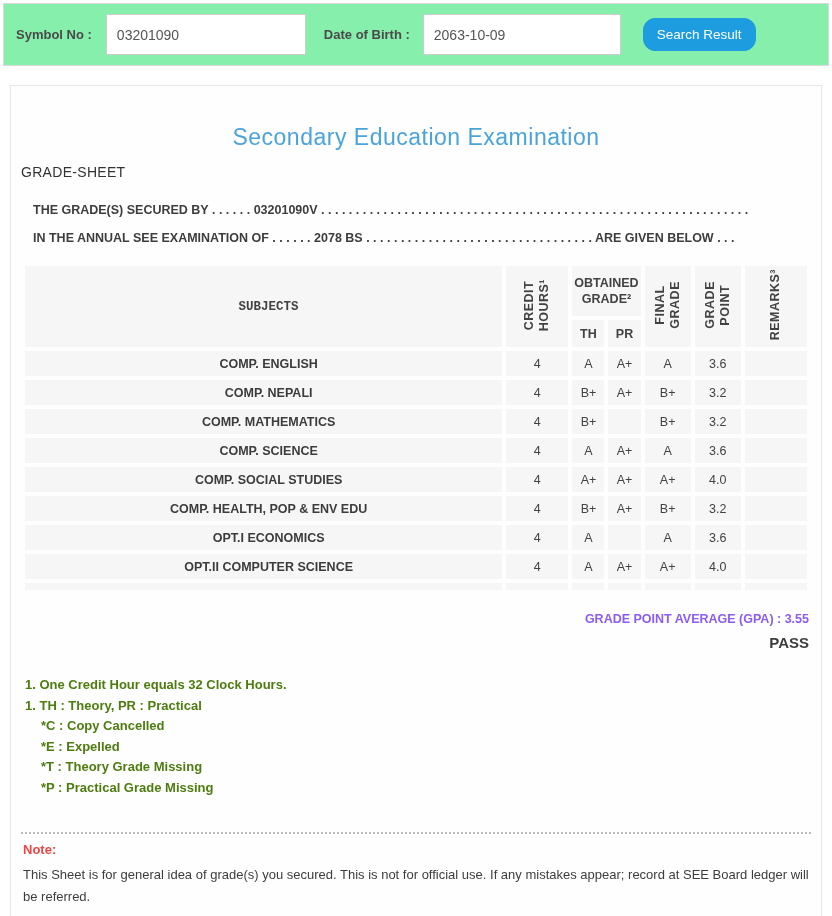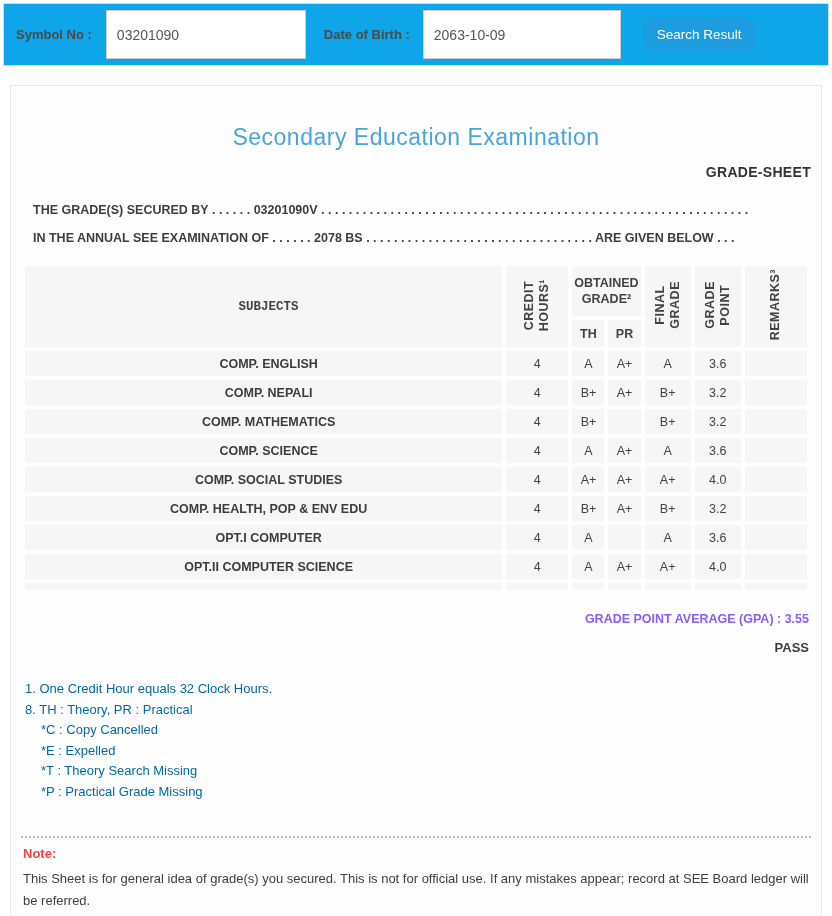"Symbol No :" .topbar { background: #0ea5e9 -> #86efac }
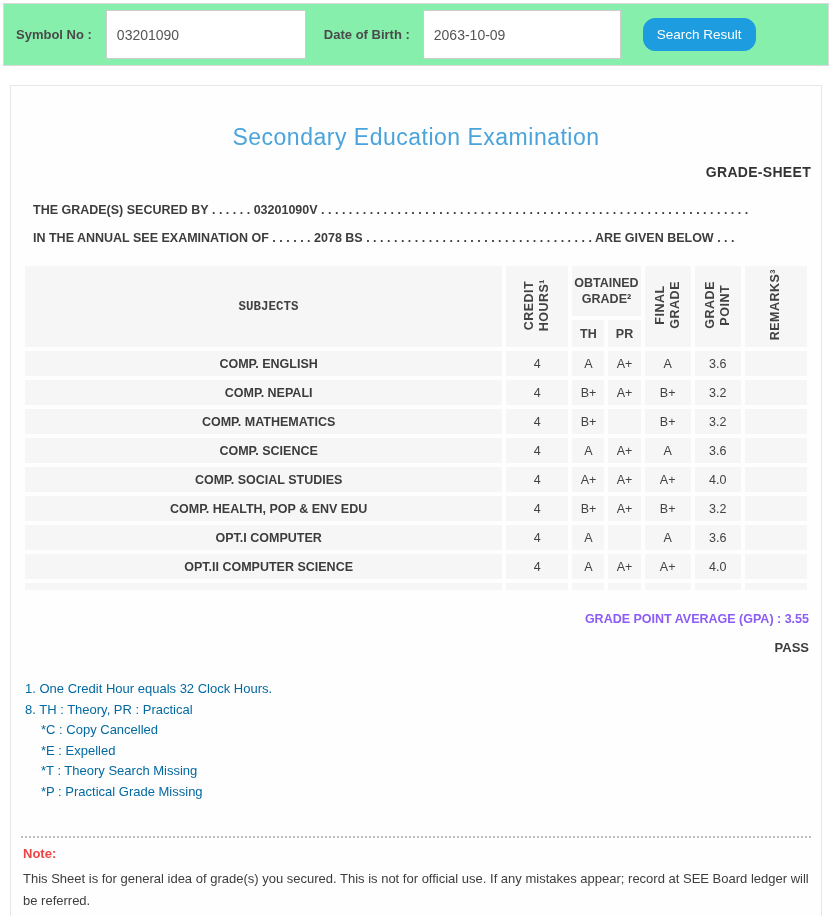"03201090" .topbar input { height: 49px -> 41px }
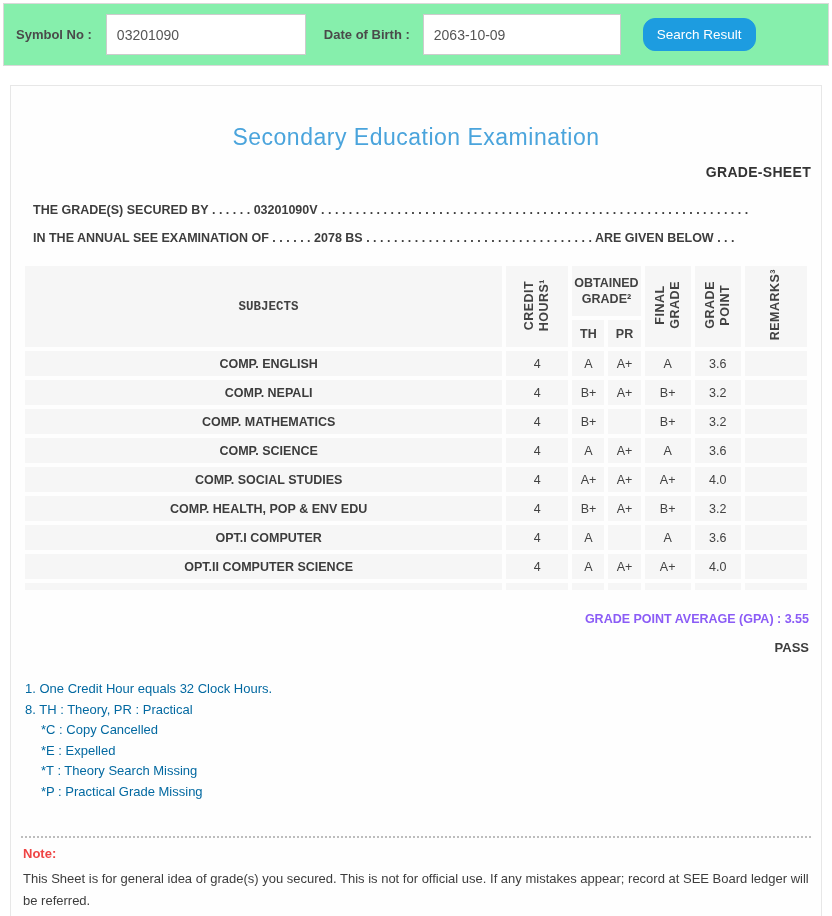"GRADE-SHEET" .subtitle { font-weight: bold -> normal; text-align: right -> left }
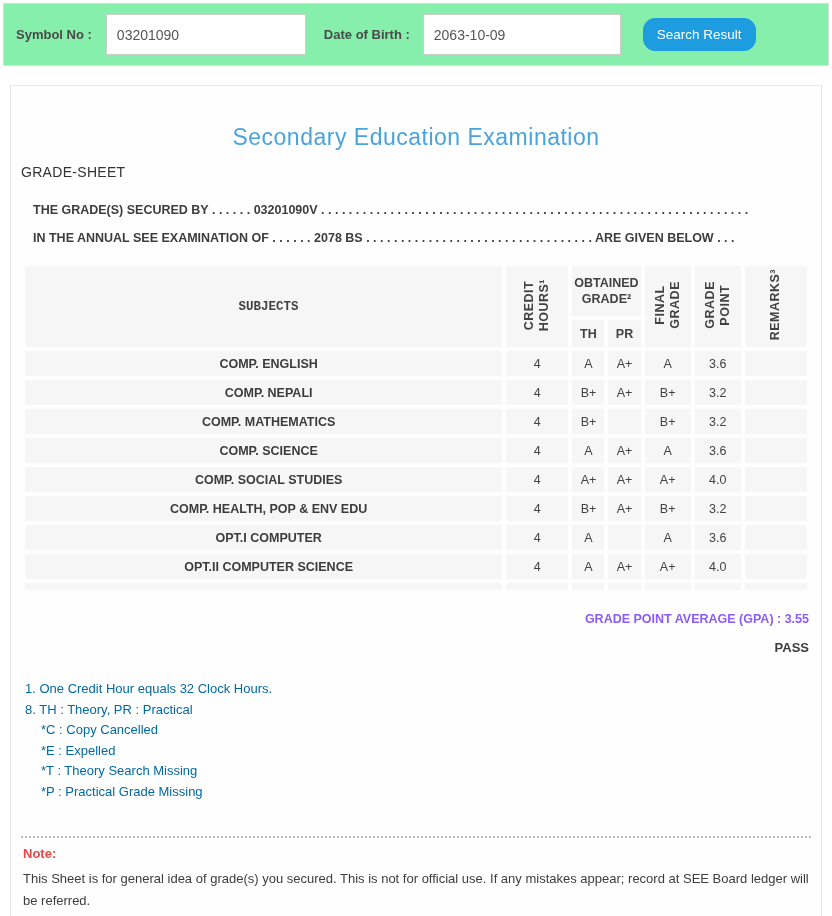"OPT.I COMPUTER" td.c-subject { text: COMPUTER -> ECONOMICS }
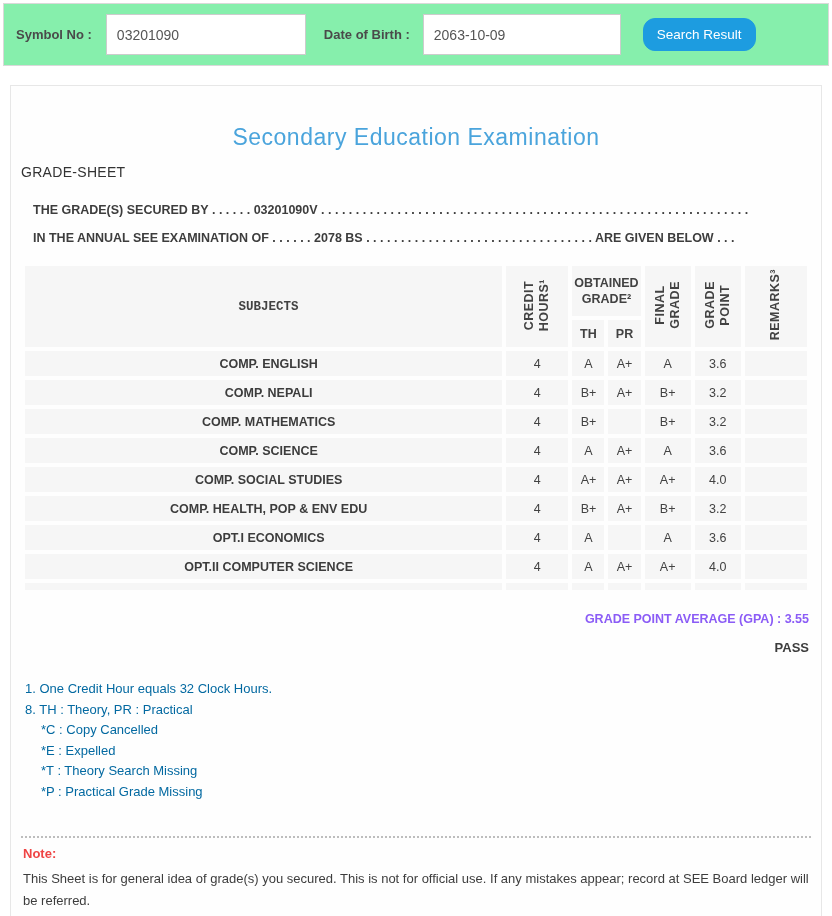"PASS" .pass { font-size: 13px -> 15px; margin-top: 14px -> 8px }
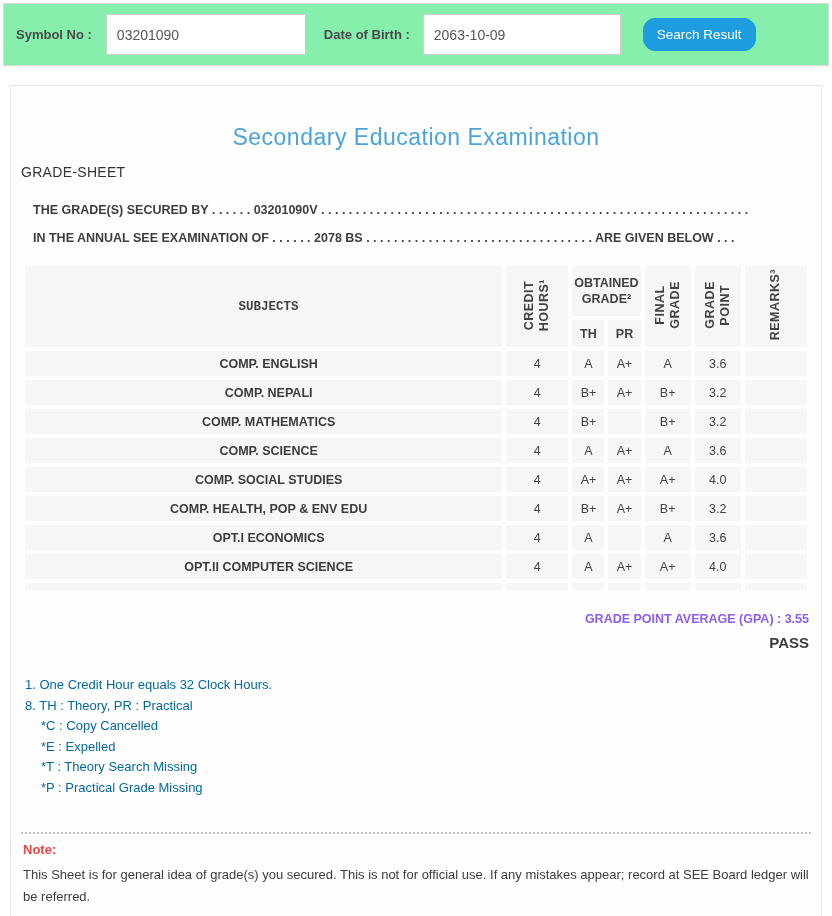"1. One Credit Hour equals" .footnote { color: #0369a1 -> #4d7c0f; font-weight: 400 -> 700 }
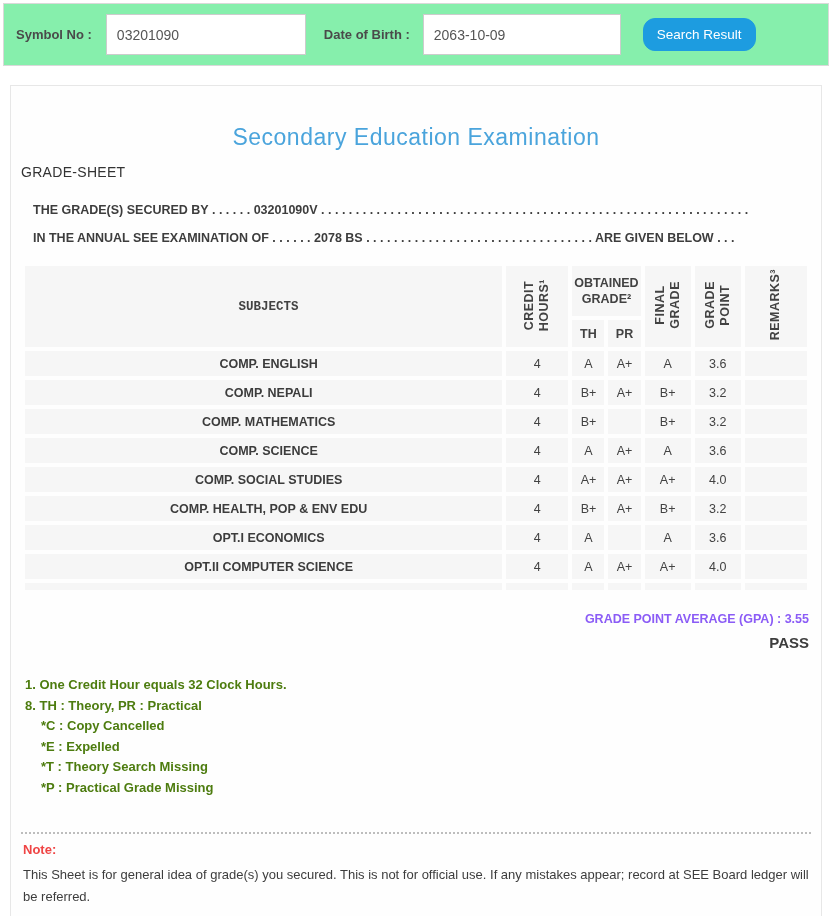"8. TH : Theory, PR" div.footnote { text: 8 -> 1 }
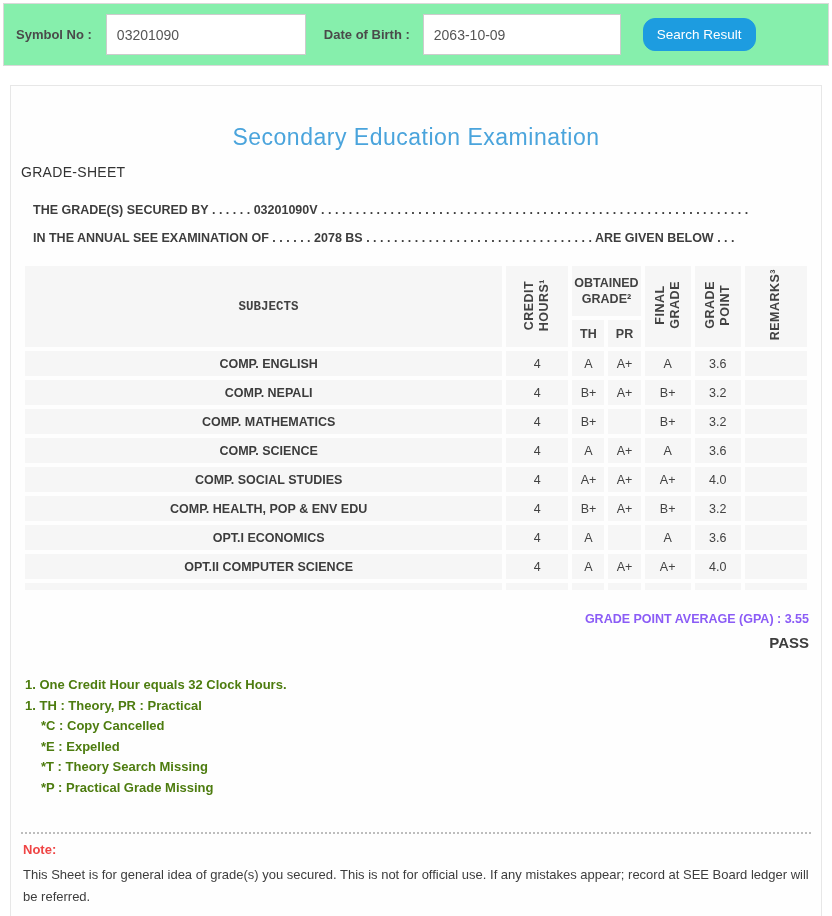"*T : Theory Search Missing" div.footnote { text: Search -> Grade }
